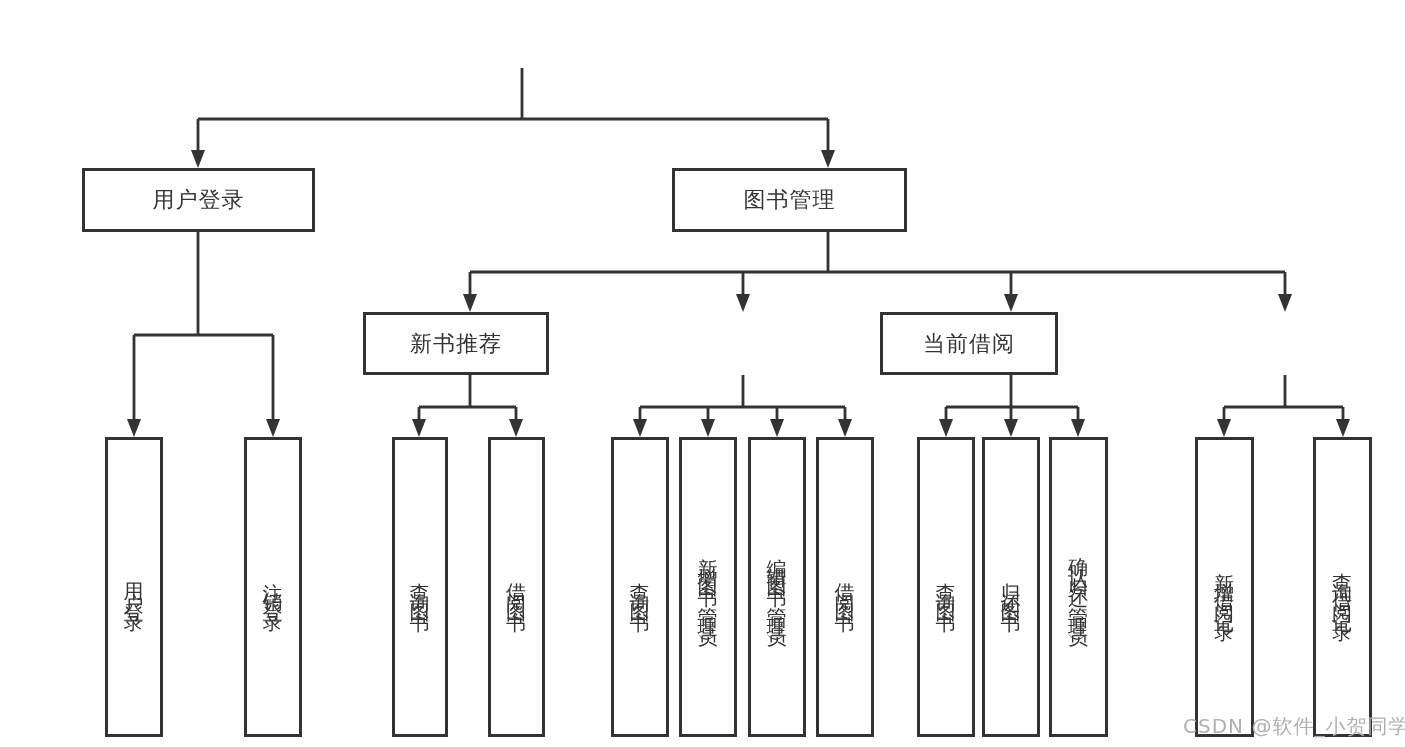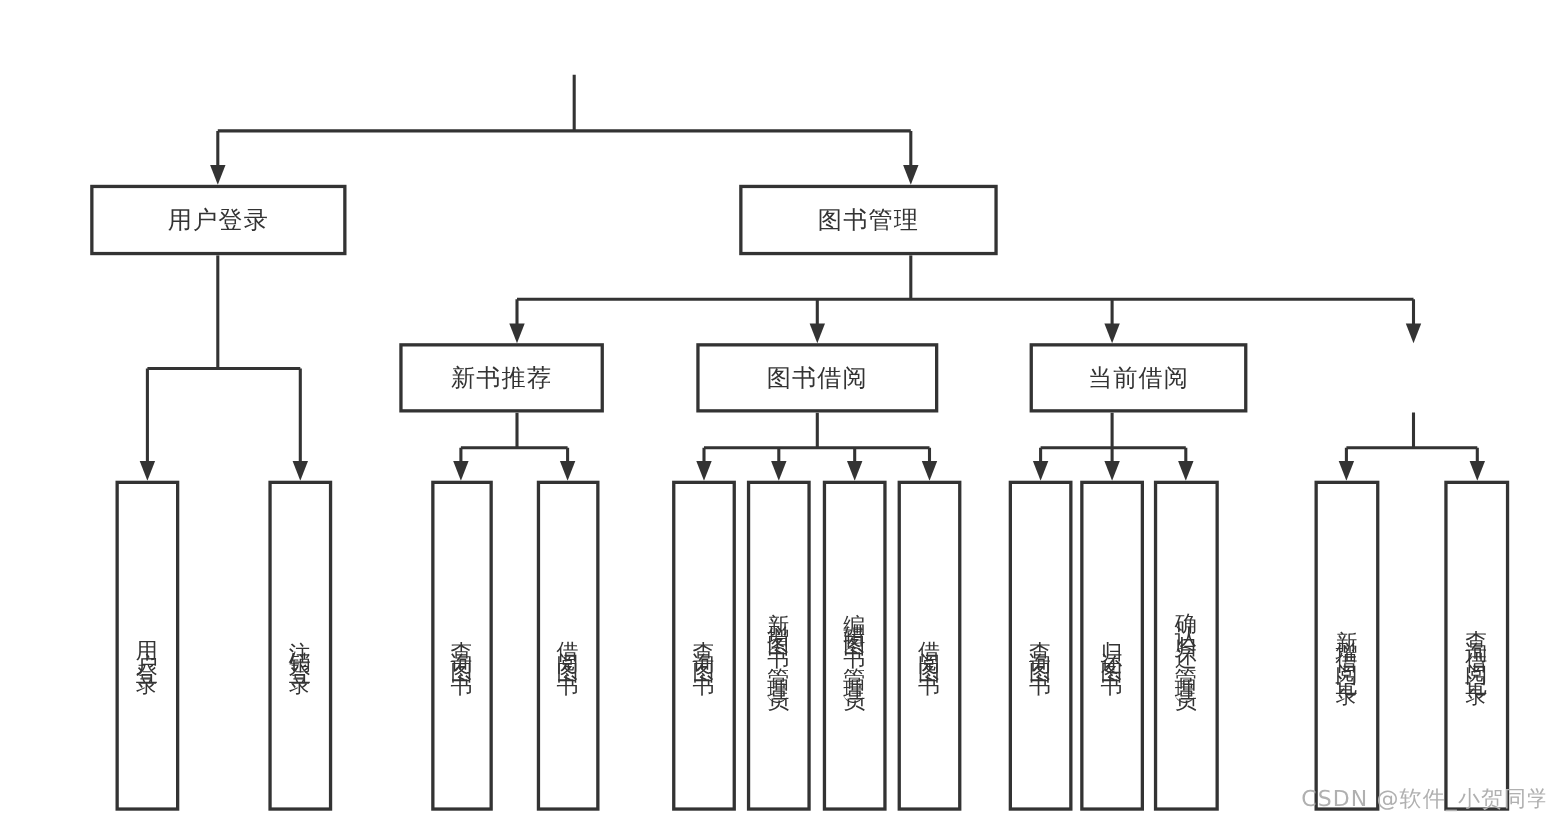"图书借阅" div.box { html: <div> <span>图书借阅</span> </div> -> none }
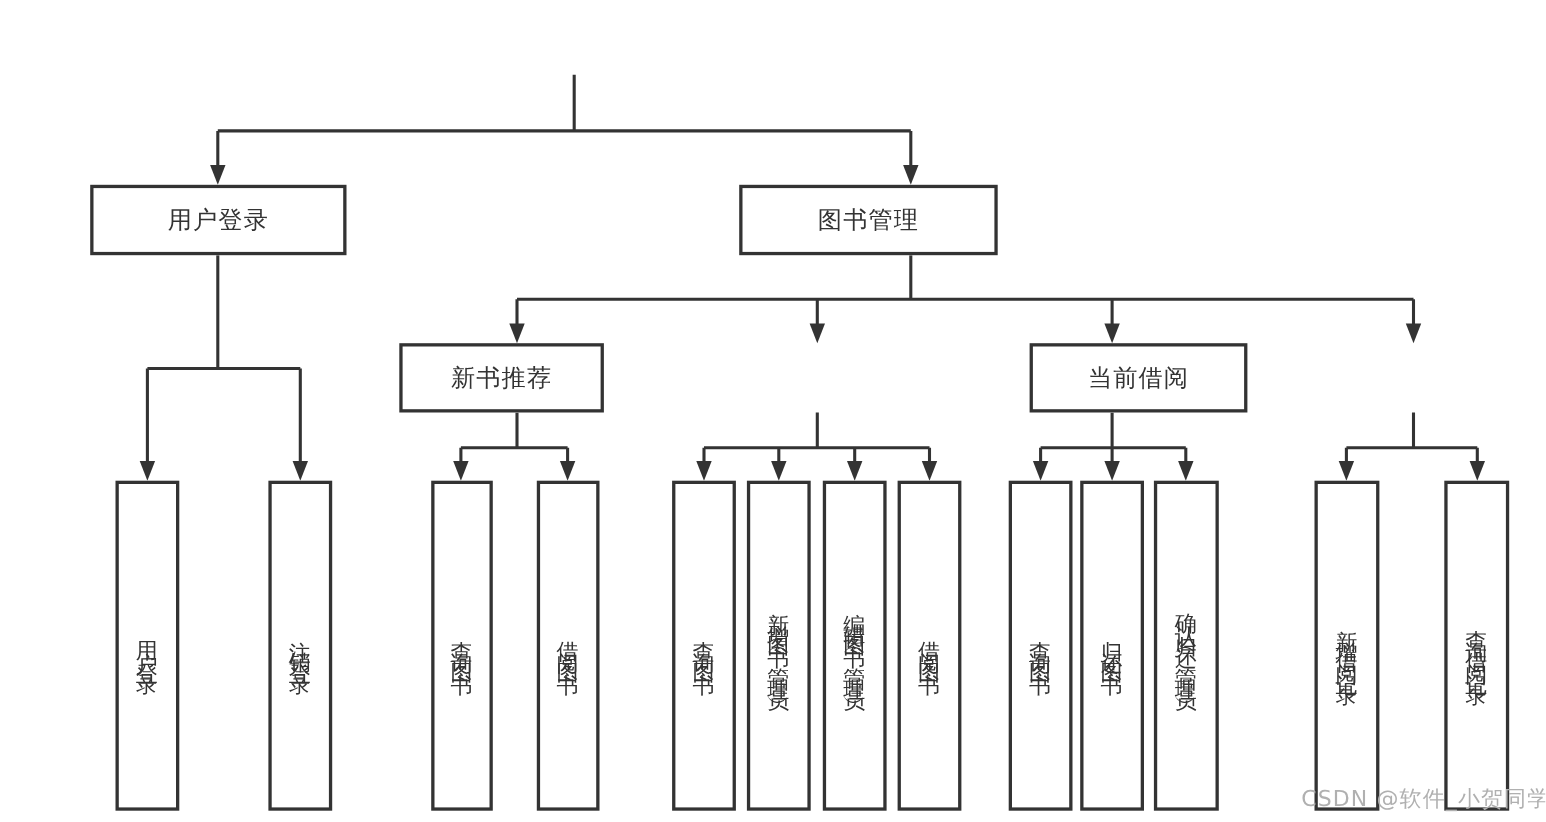"当前借阅" div.box { left: 936px -> 880px; width: 198px -> 178px }
